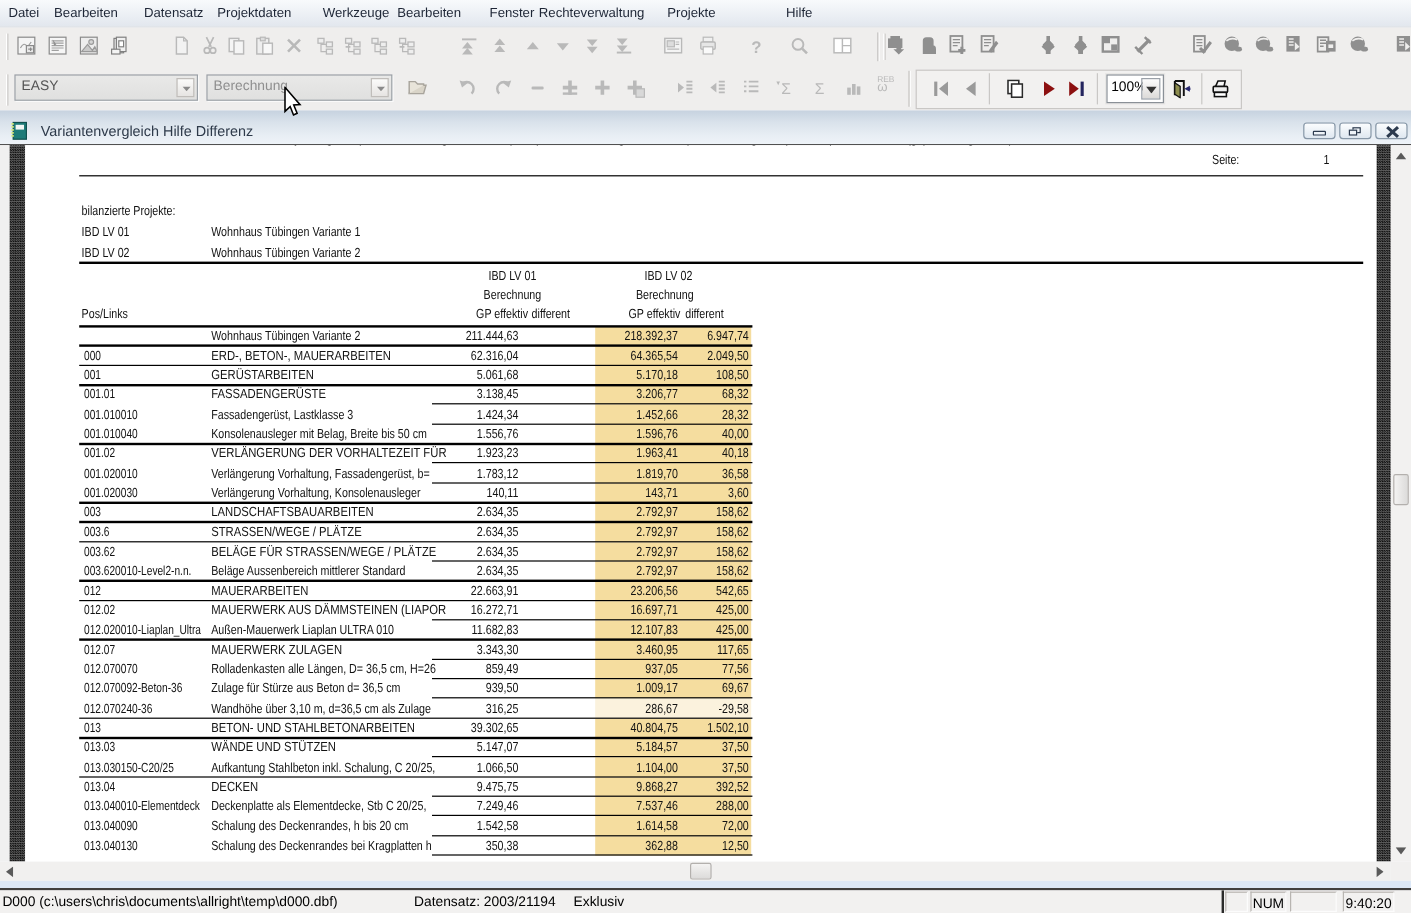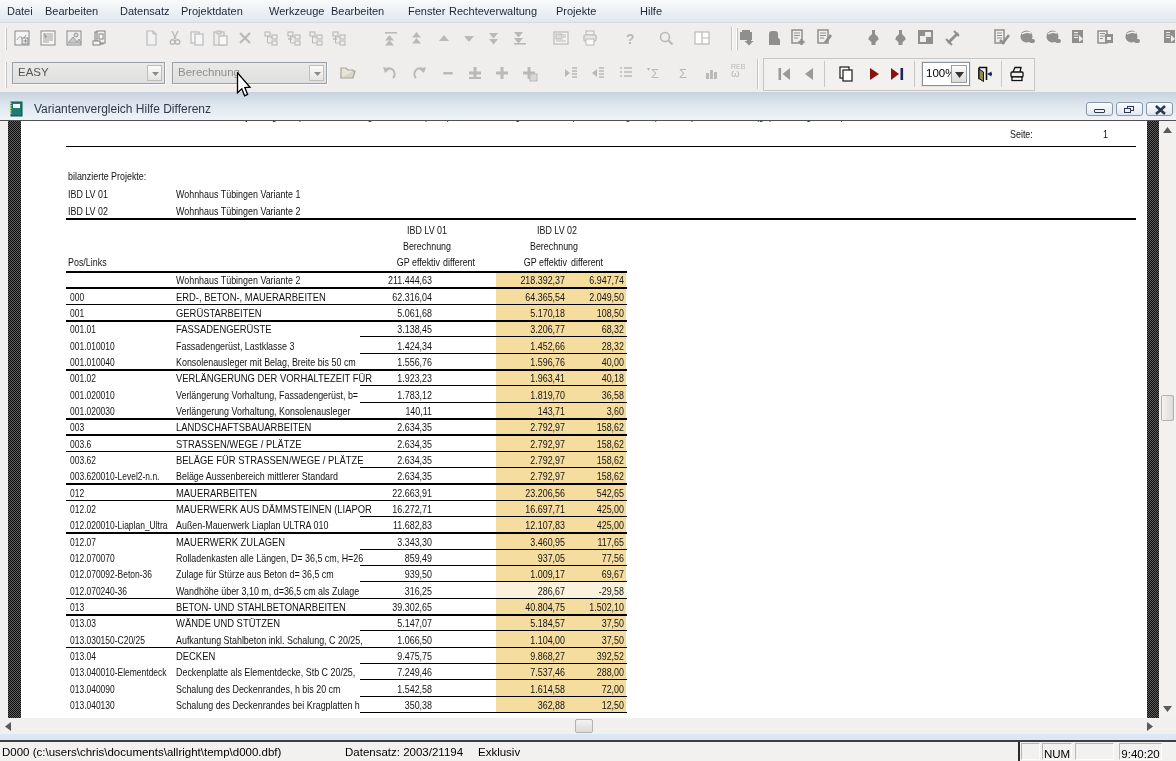"Hilfe" div.mi { left: 640px -> 655px }
